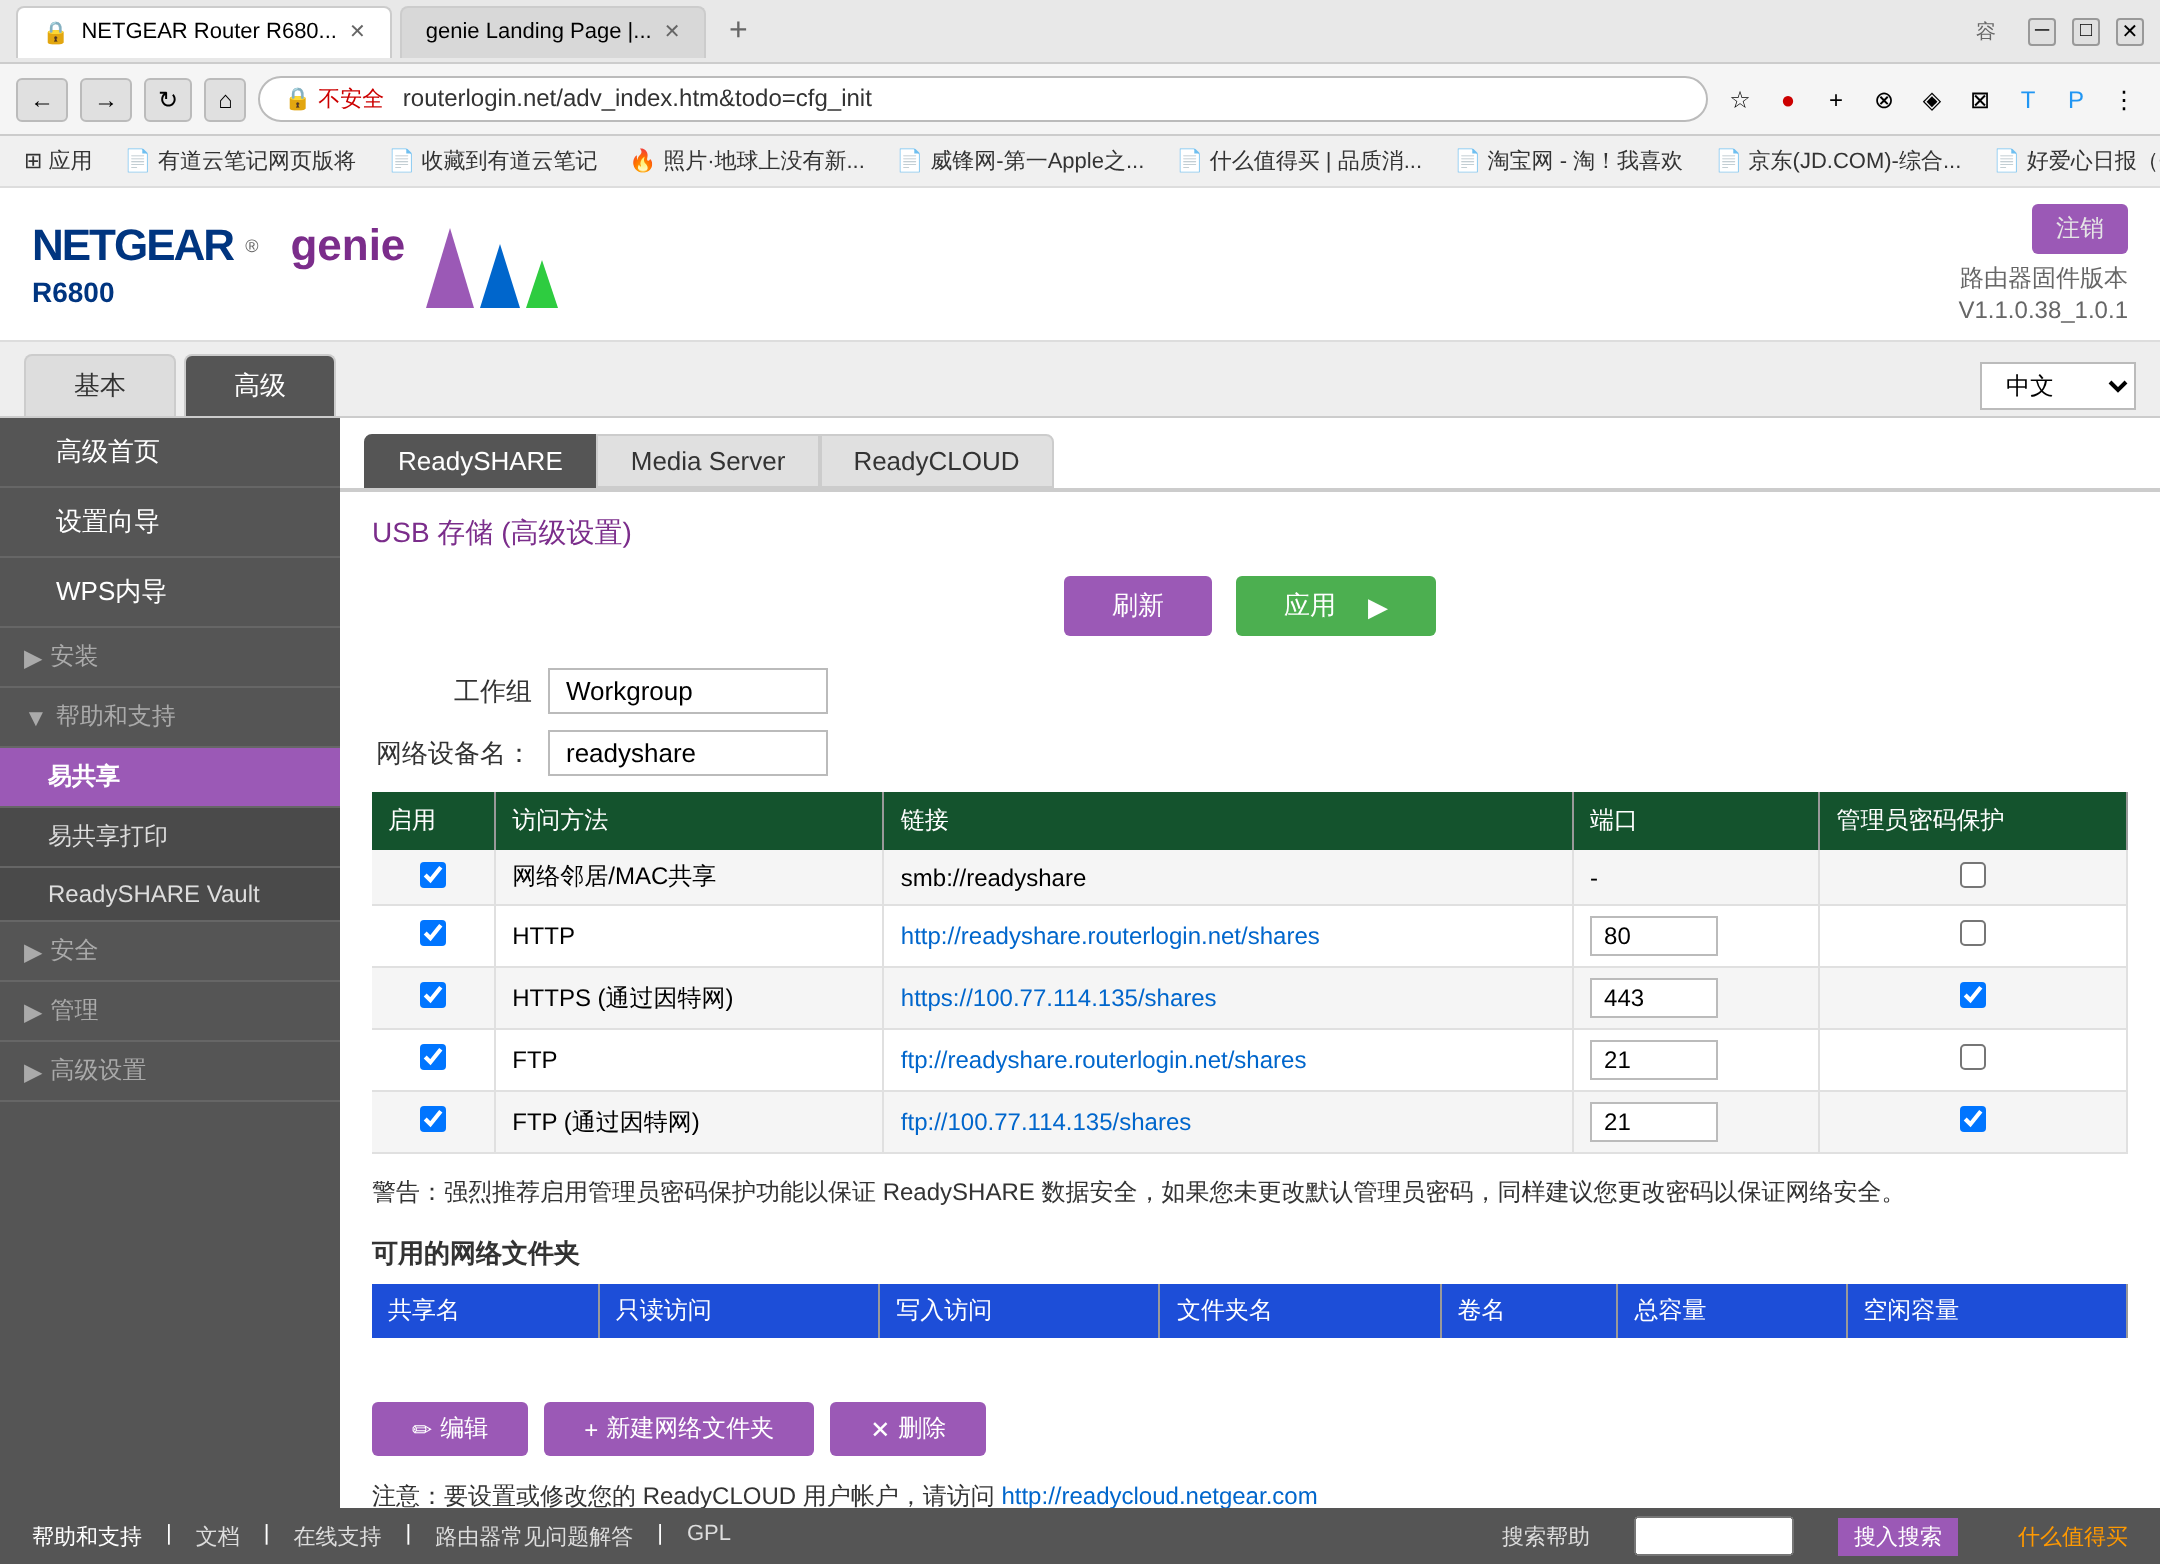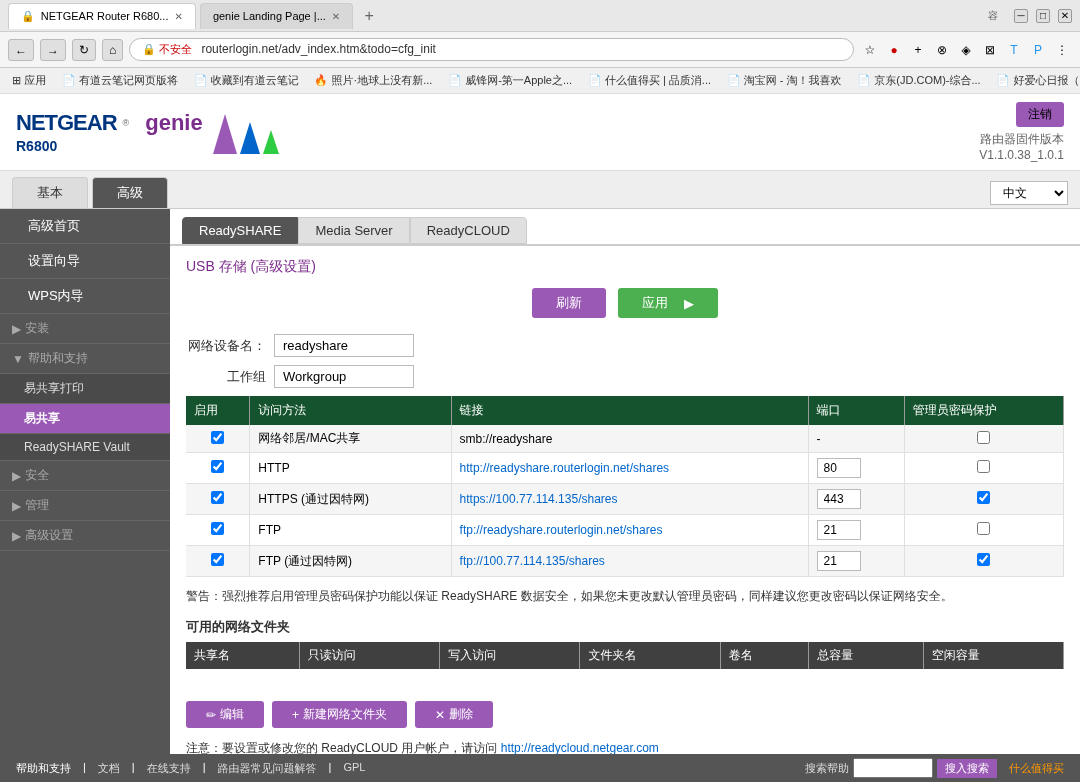"注销" .logout-btn { color: #000000 -> #e5e5e5 }
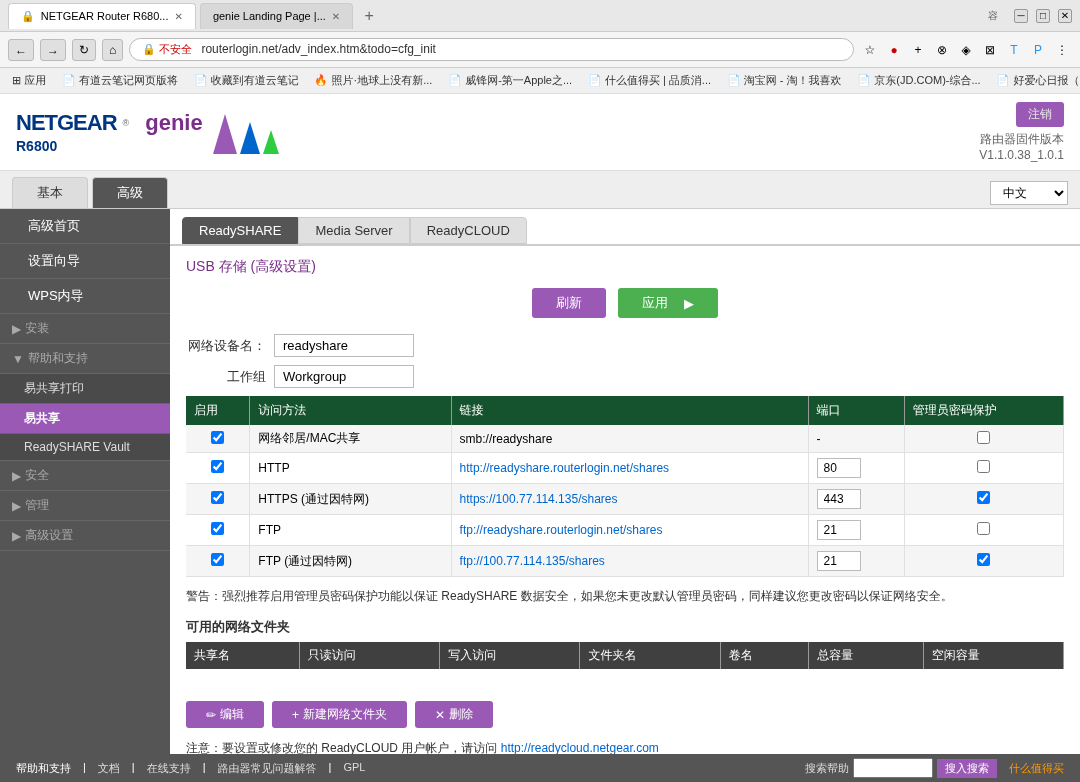"网络设备名：" div.form-row { order: before "工作组" -> after "工作组" }
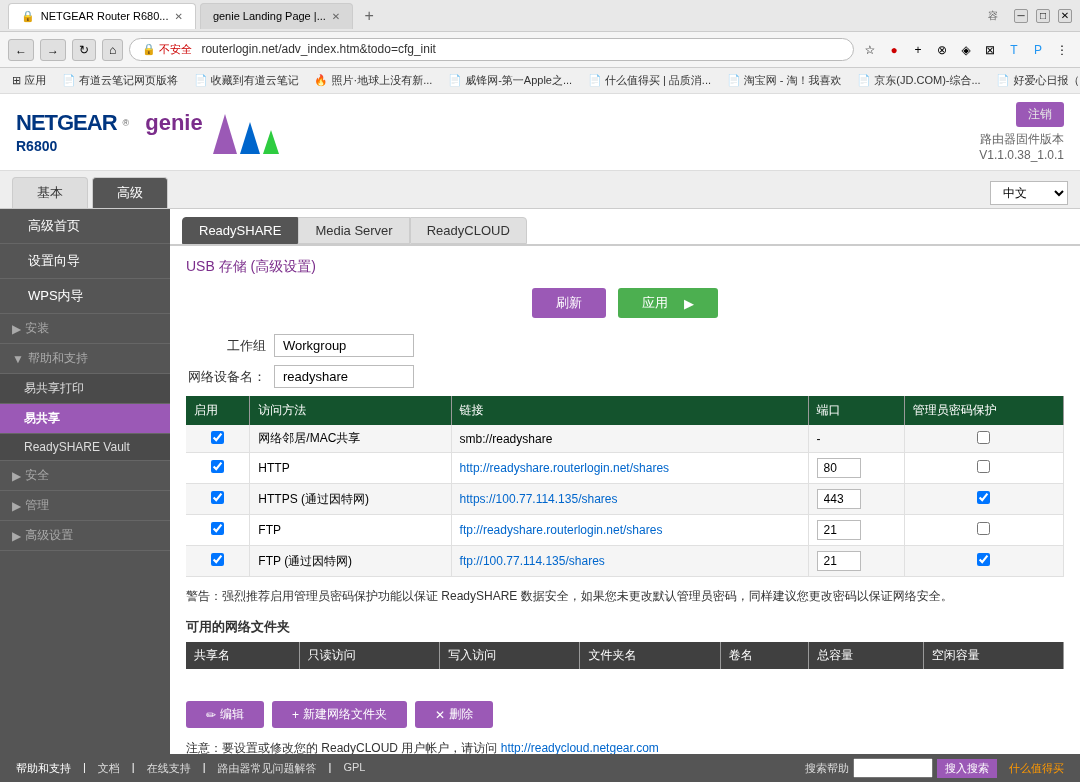"易共享打印" div.sidebar-sub { order: before "易共享" -> after "易共享" }
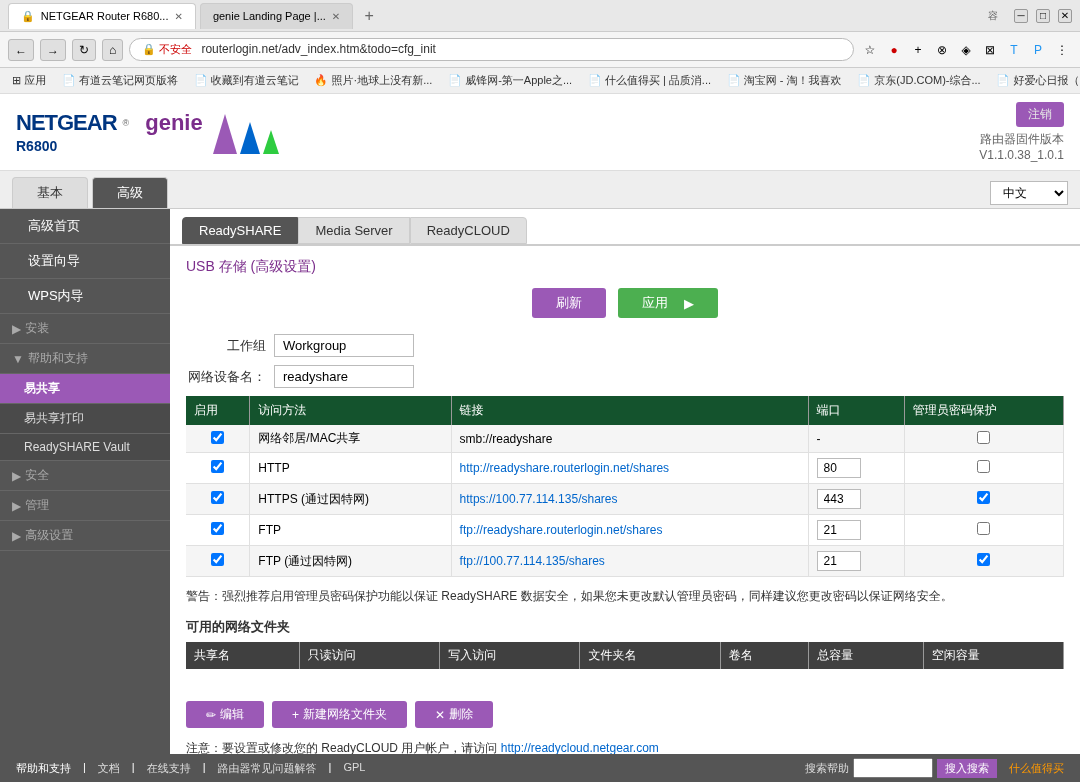"80" .port-input { width: 44px -> 64px }
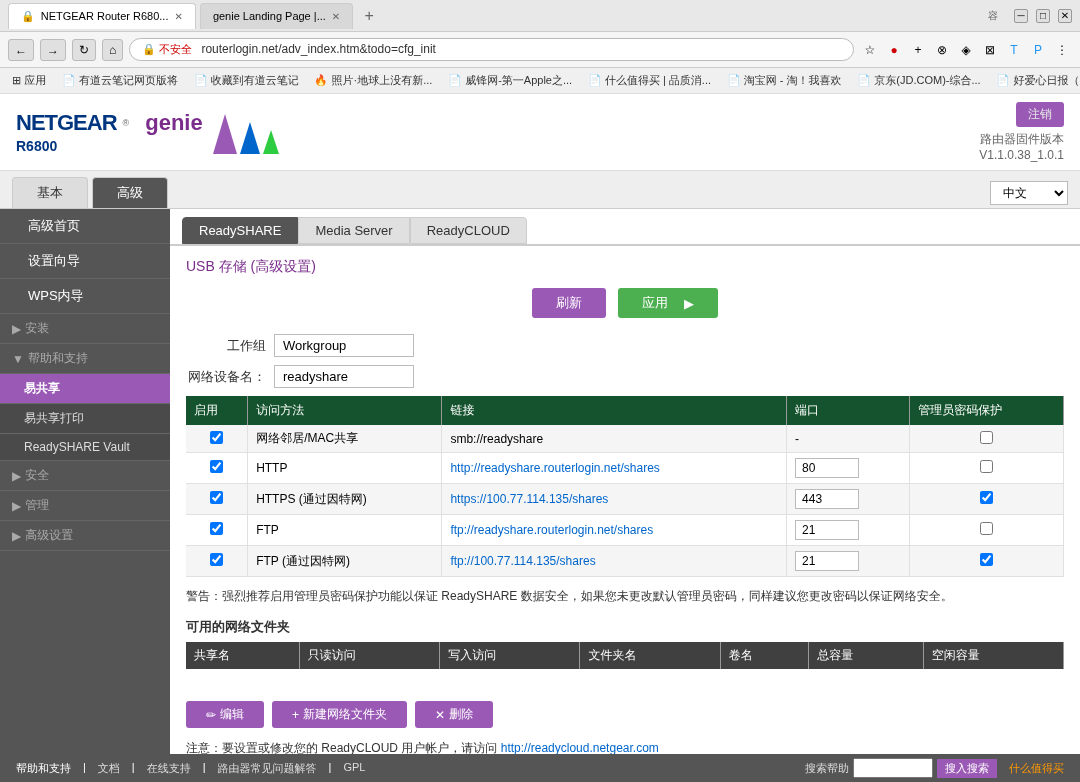"共享名" .folders-header { background: #404040 -> #1d4ed8 }
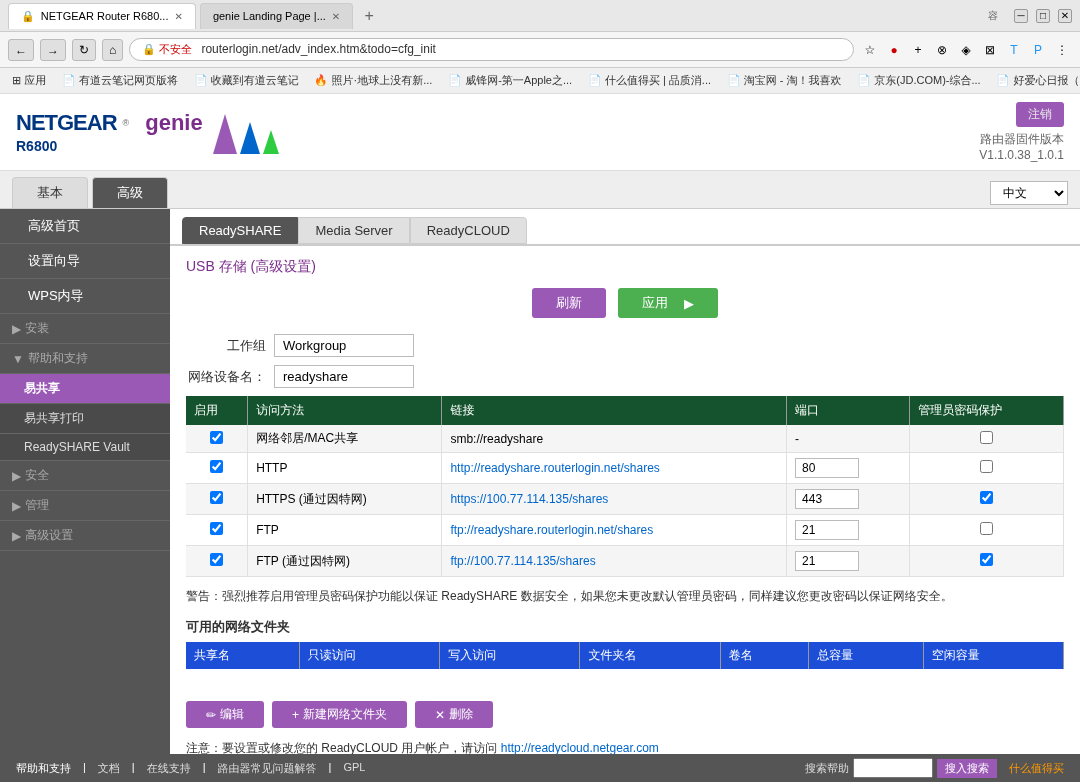"搜索帮助" .footer-right { gap: 4px -> 22px }
